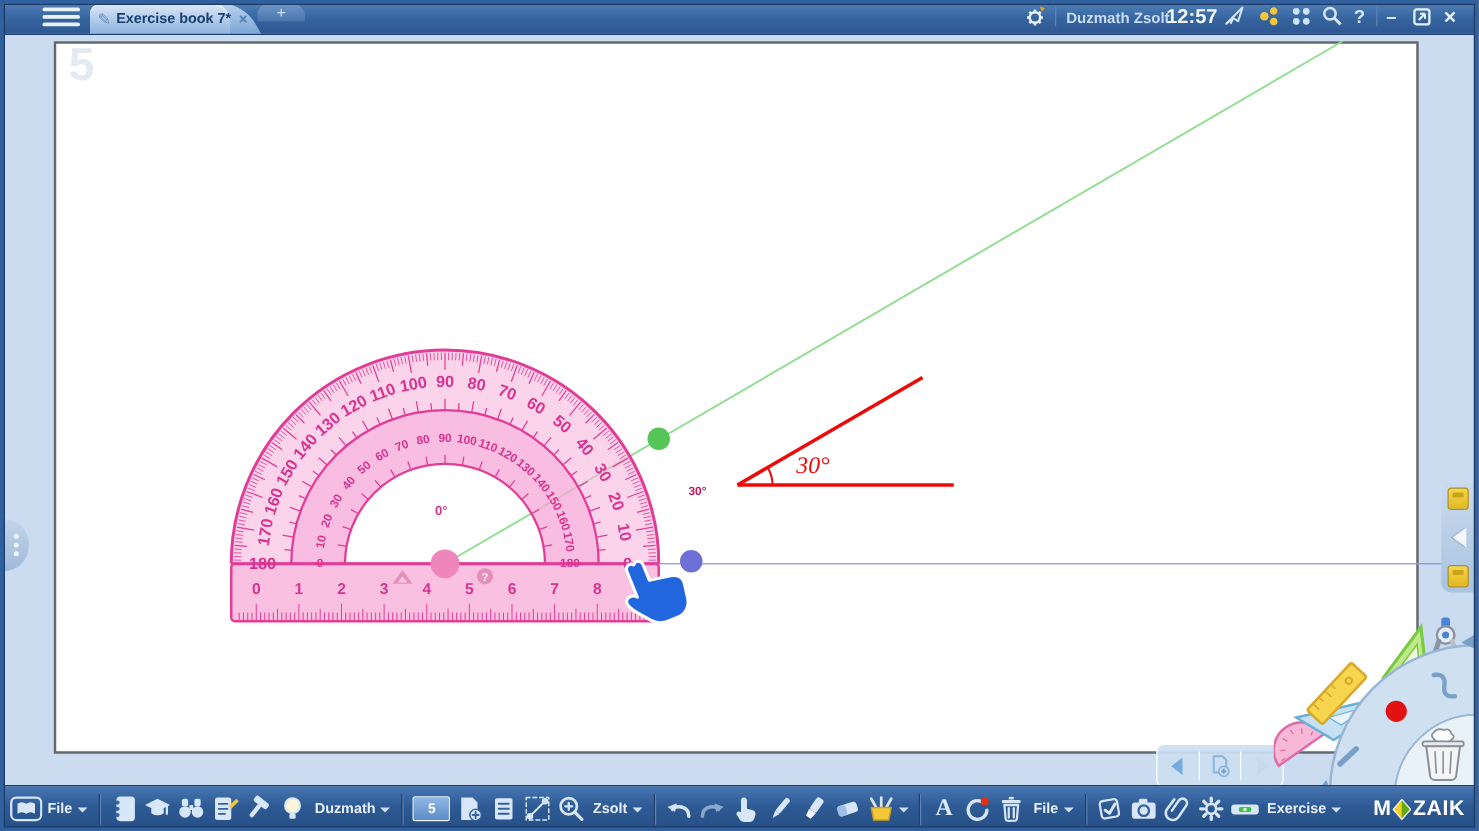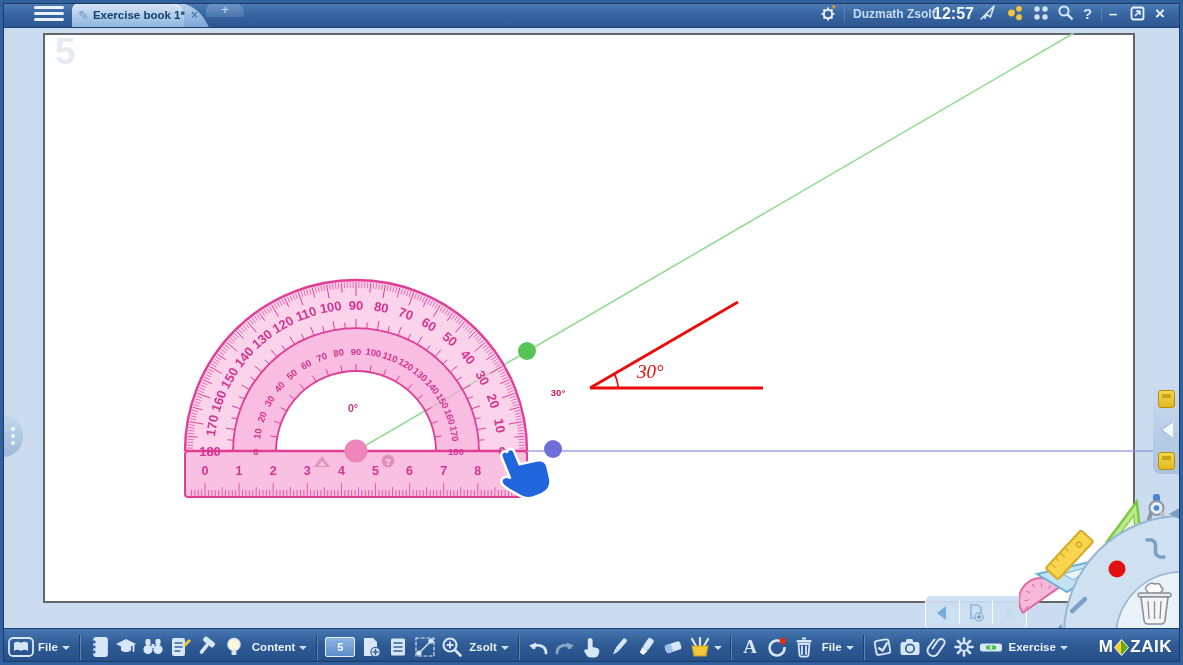"Exercise book 1*" span.tlabel { text: 1 -> 7 }
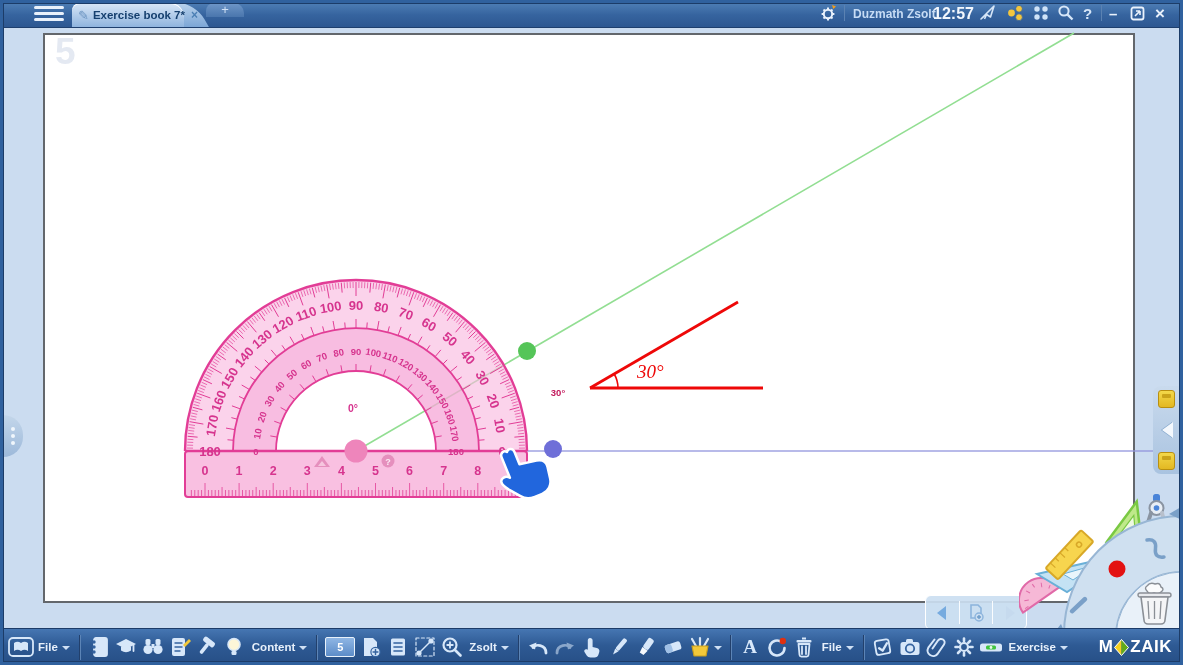"Content" span { text: Content -> Duzmath }
